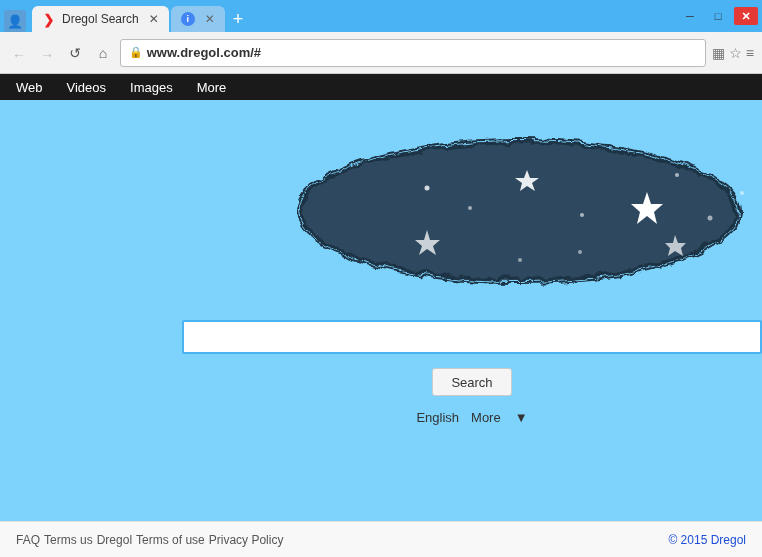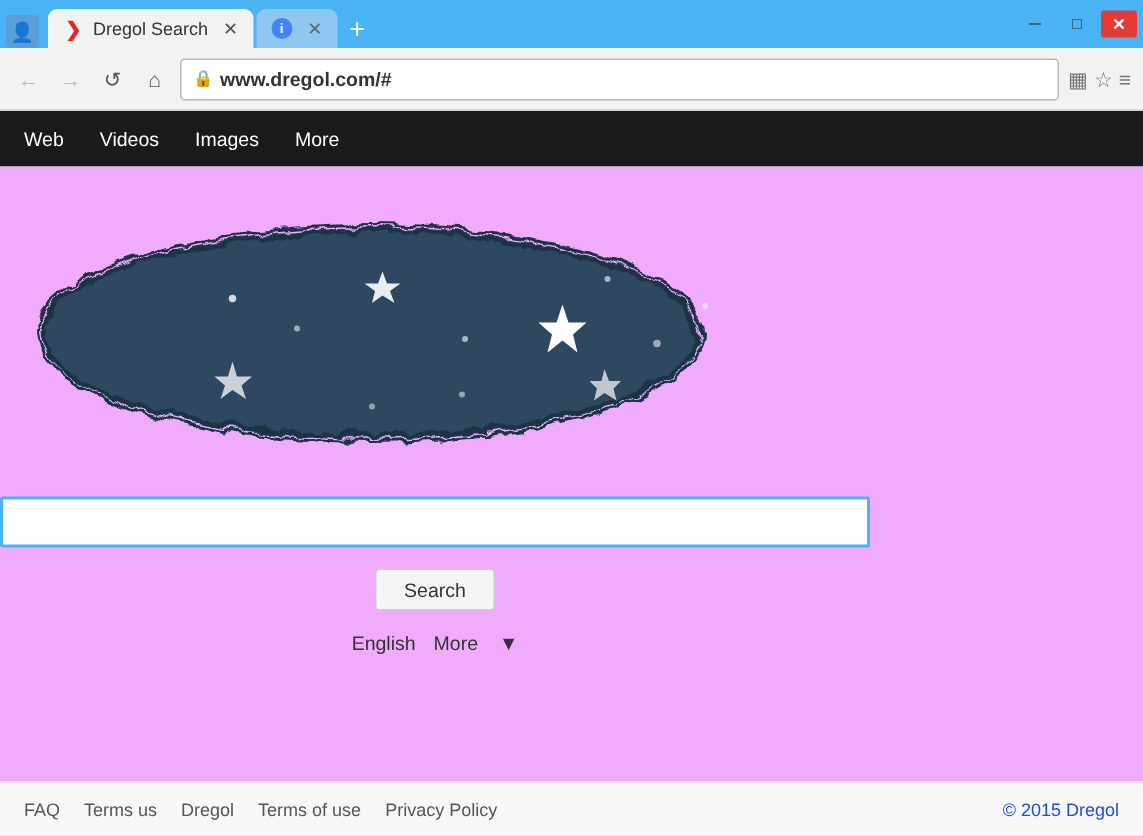"Web" .navmenu { height: 37px -> 26px }
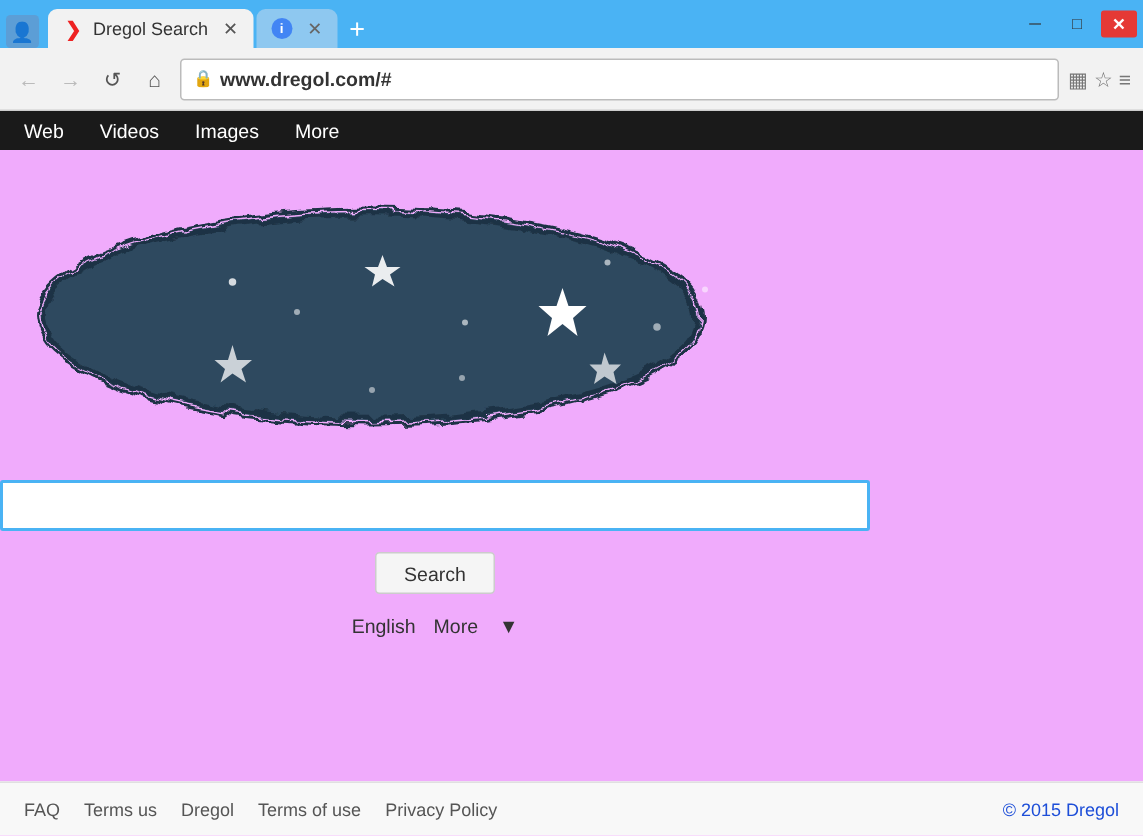"Search" .main-content { align-items: flex-start -> flex-end; background: #f0abfc -> #7dd3fc }
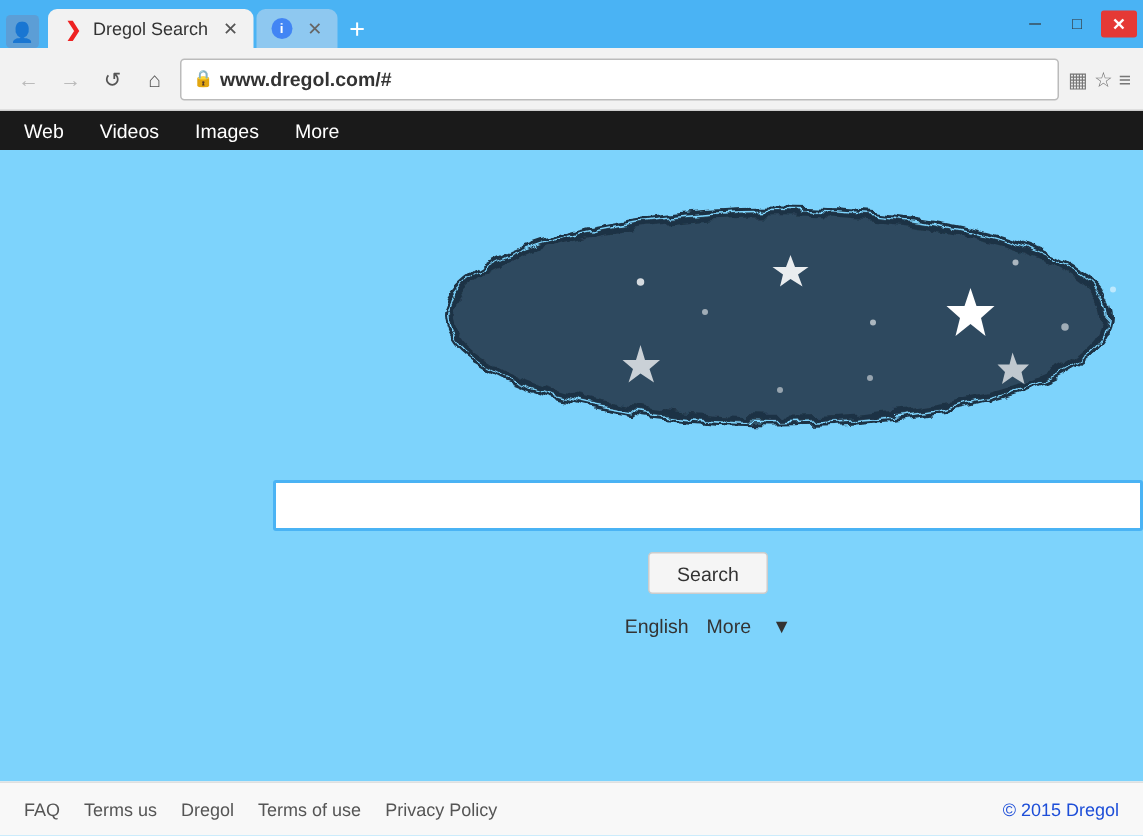"FAQ" .footer-links { gap: 16px -> 4px }
